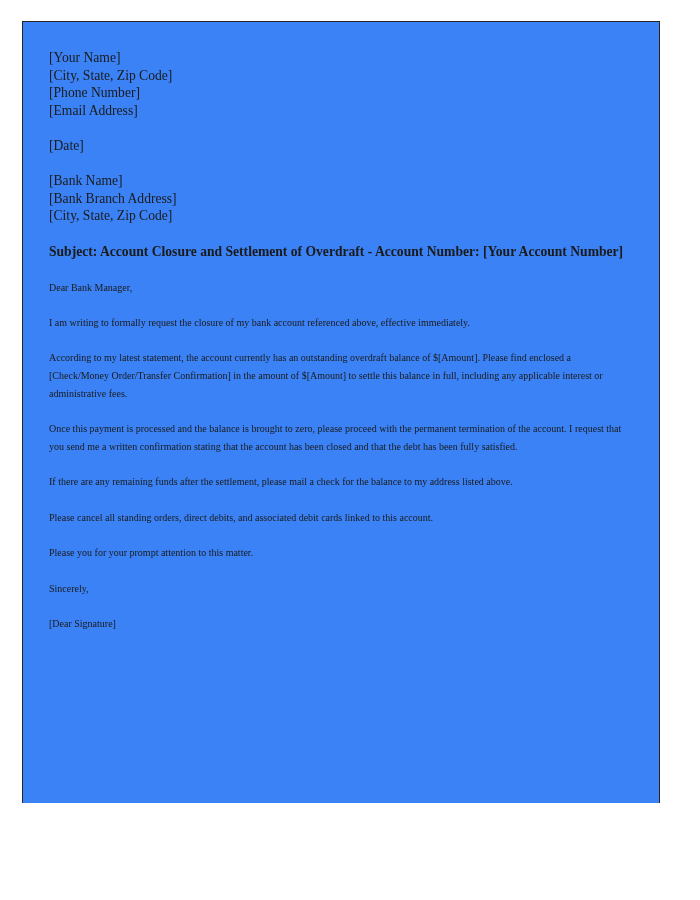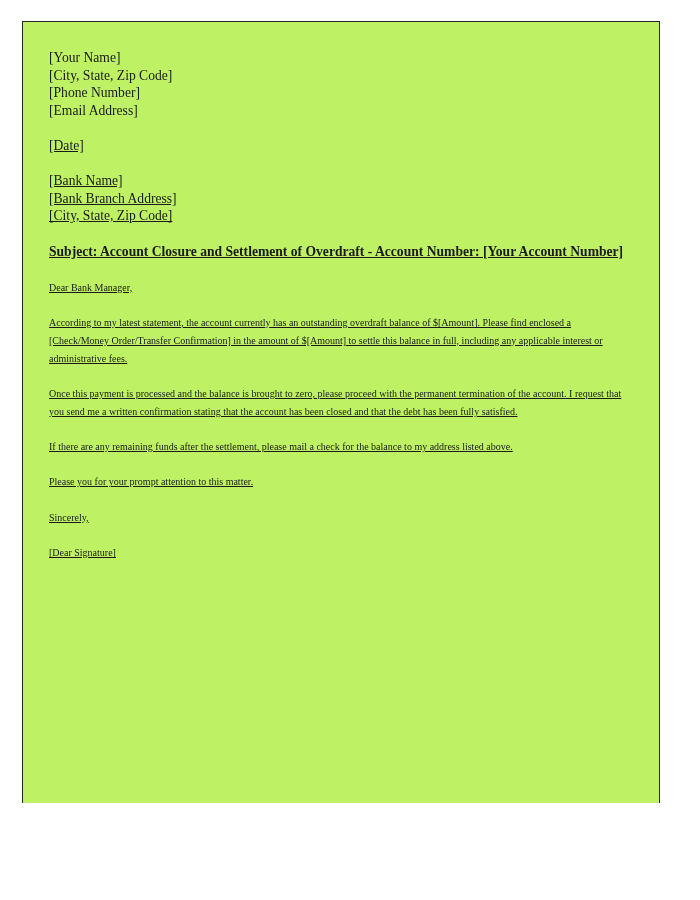"[Your Name]" .page-sheet { background: #bef264 -> #3b82f6 }
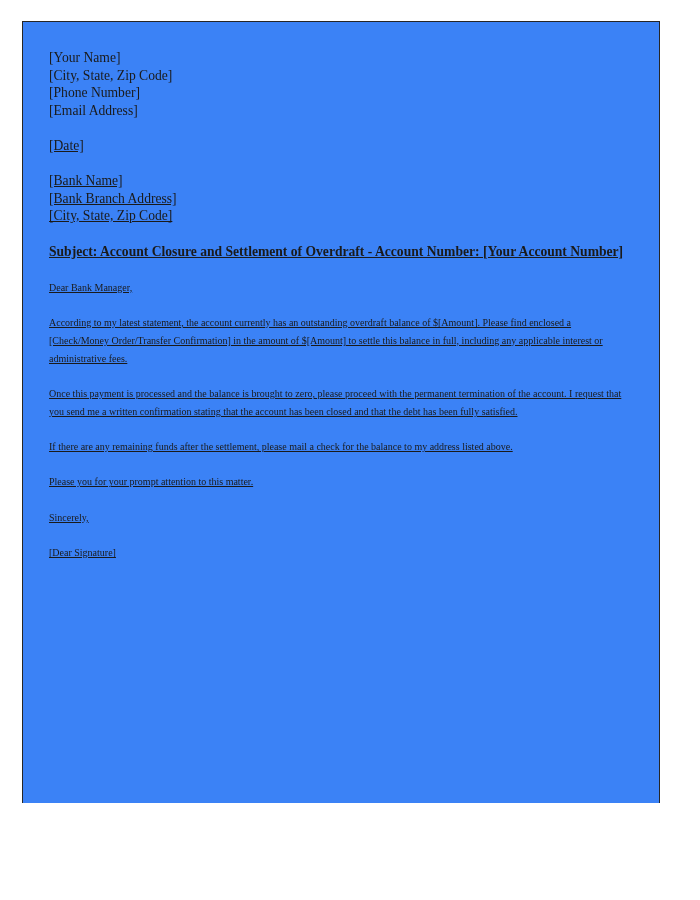"[Date]" .block + .block { text-decoration: underline -> none }
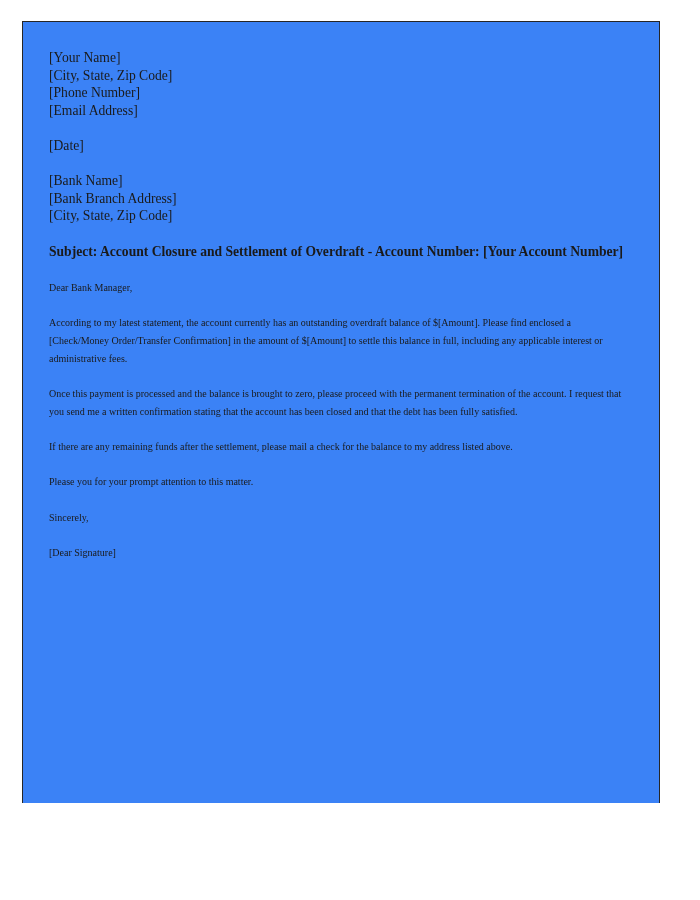"I am writing to formally" div.block { html: none -> <div>I am writing to formally request the closure of my bank account referenced above, effective immediately.</div> }
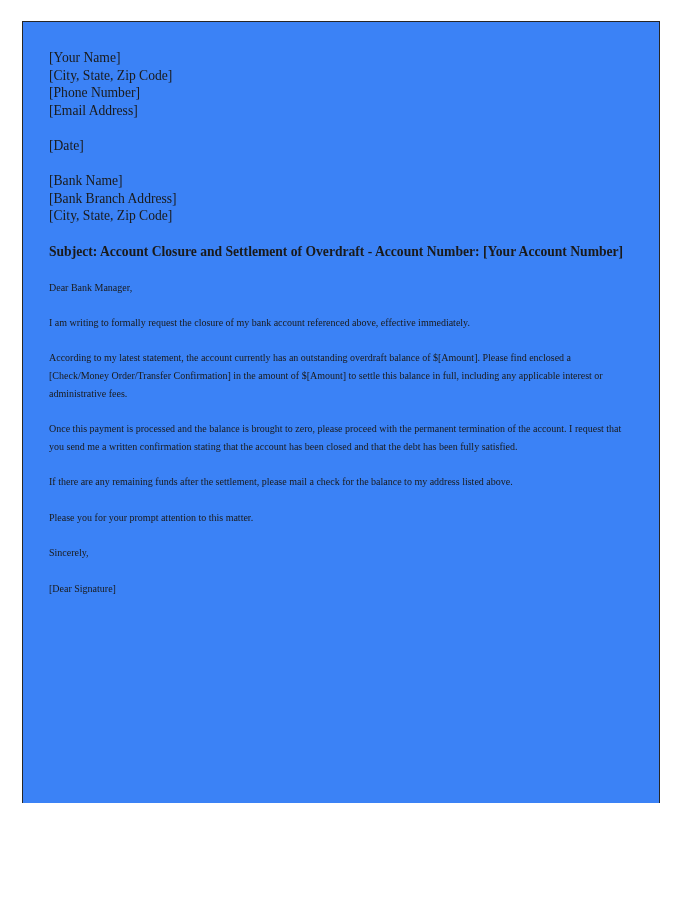"Please cancel all standing orders," div.block { html: none -> <div>Please cancel all standing orders, direct debits, and associated debit cards linked to this account.</div> }
